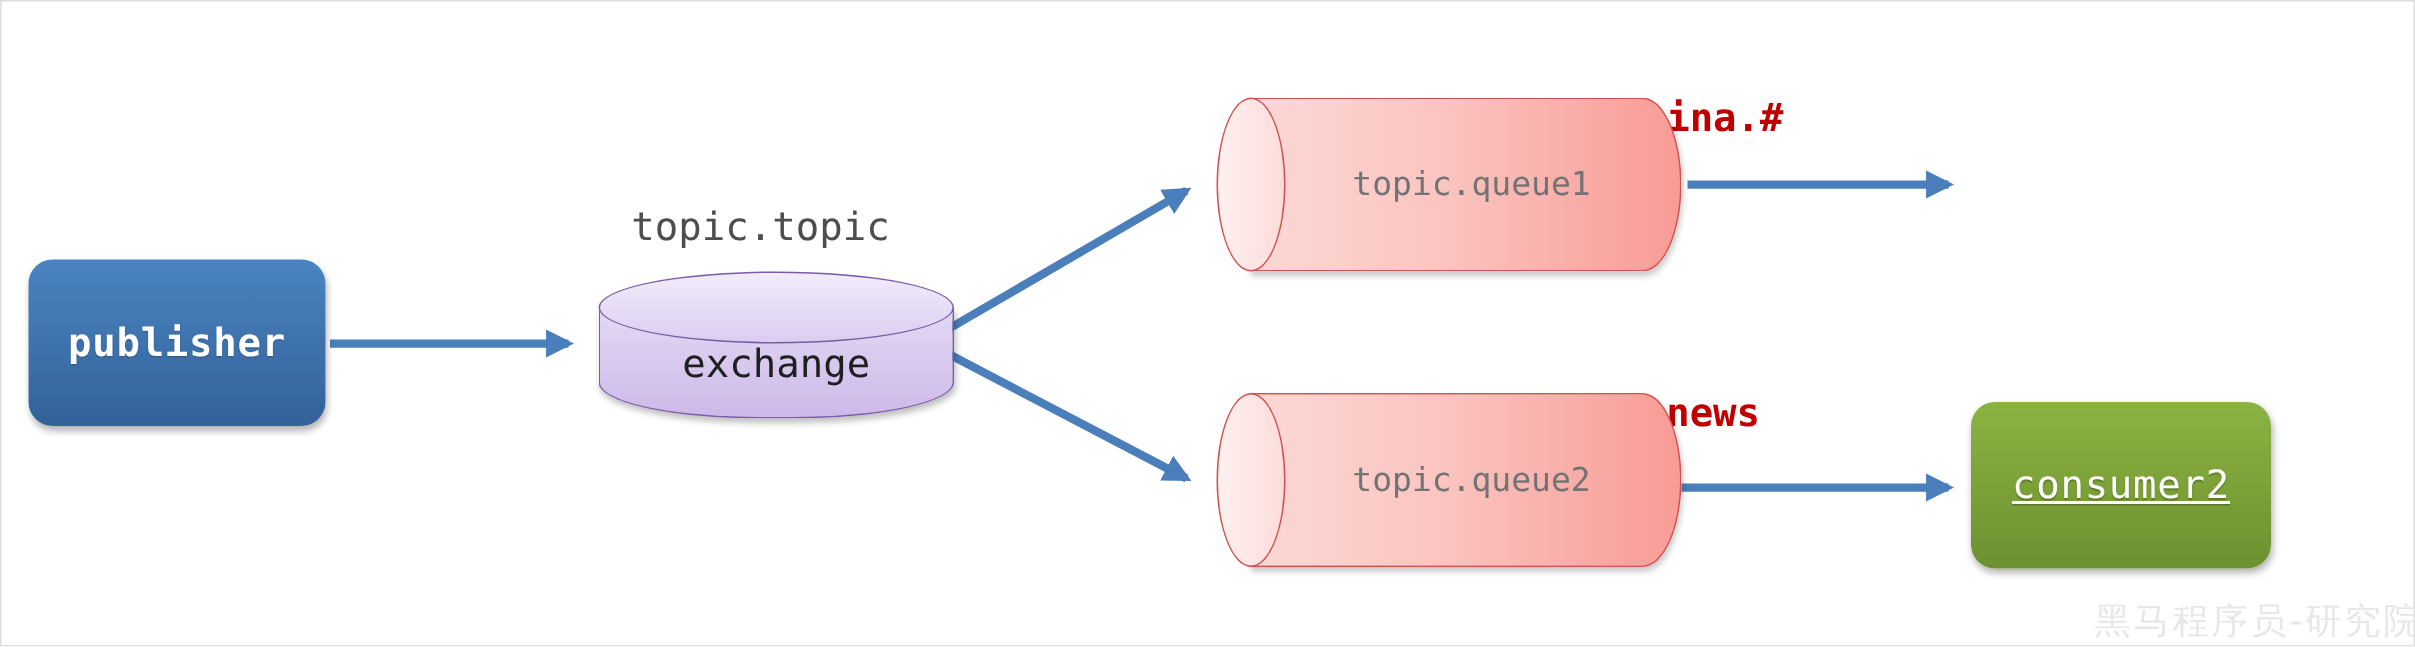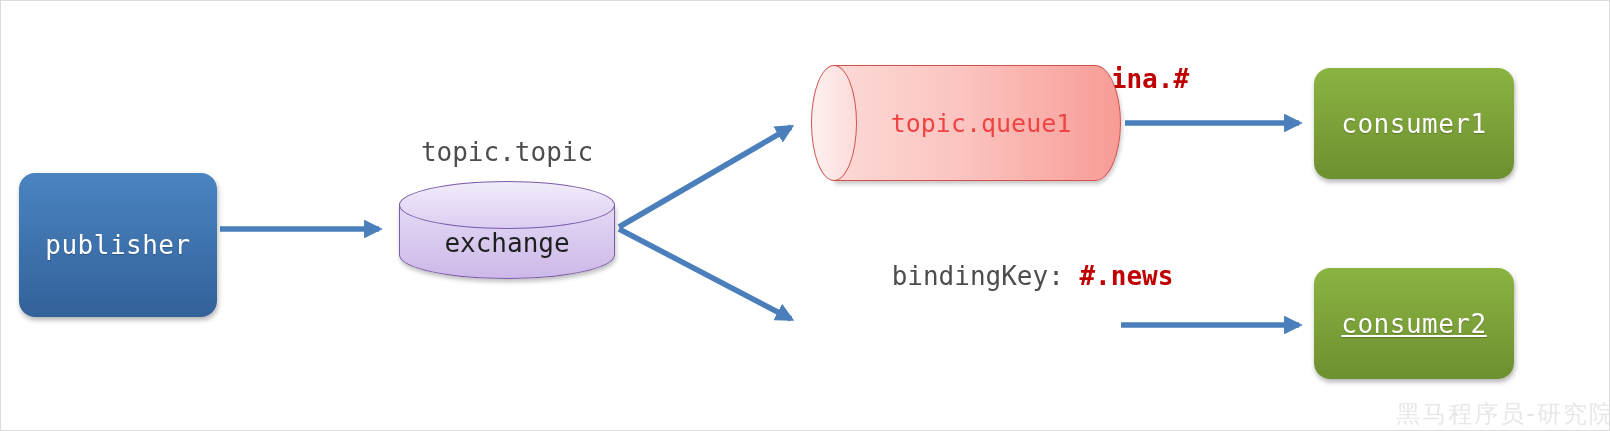"topic.queue1" .hcyl .hcyl-label { color: #ef4444 -> #737373; font-size: 25px -> 22px }
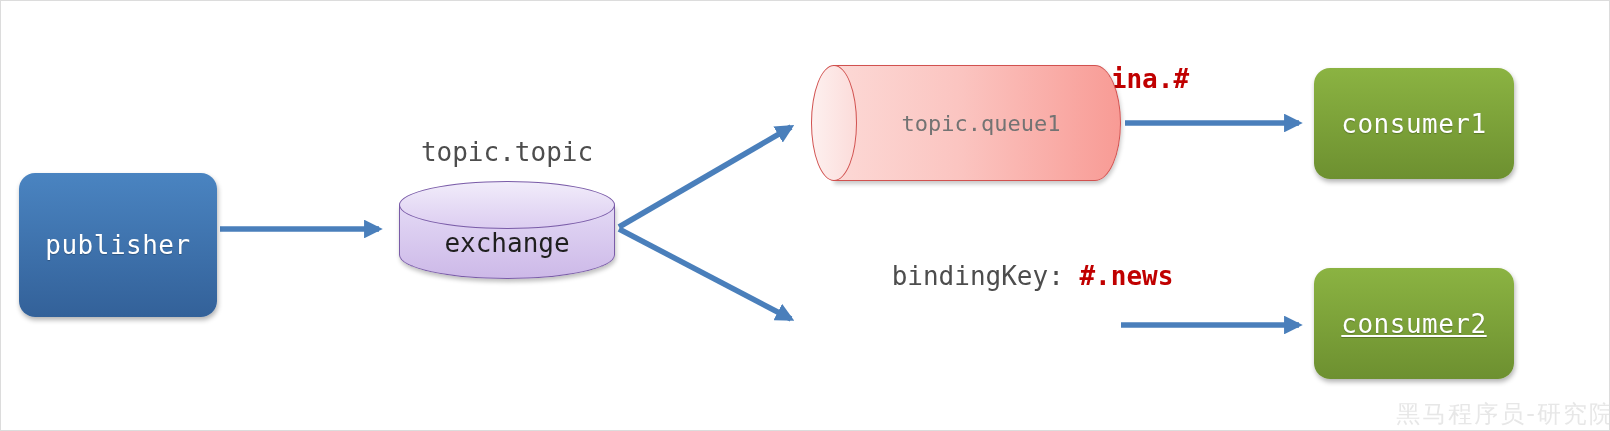"consumer1" div.node-box { html: <div> <span>consumer1</span> </div> -> none }
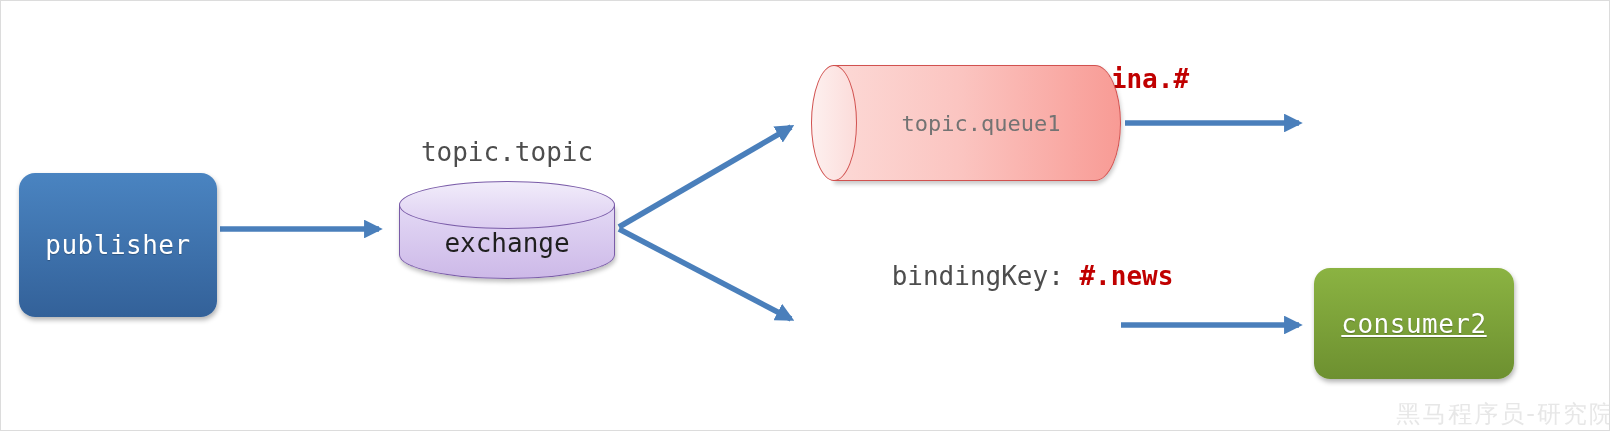"publisher" .publisher { font-weight: none -> bold; height: 144px -> 111px }
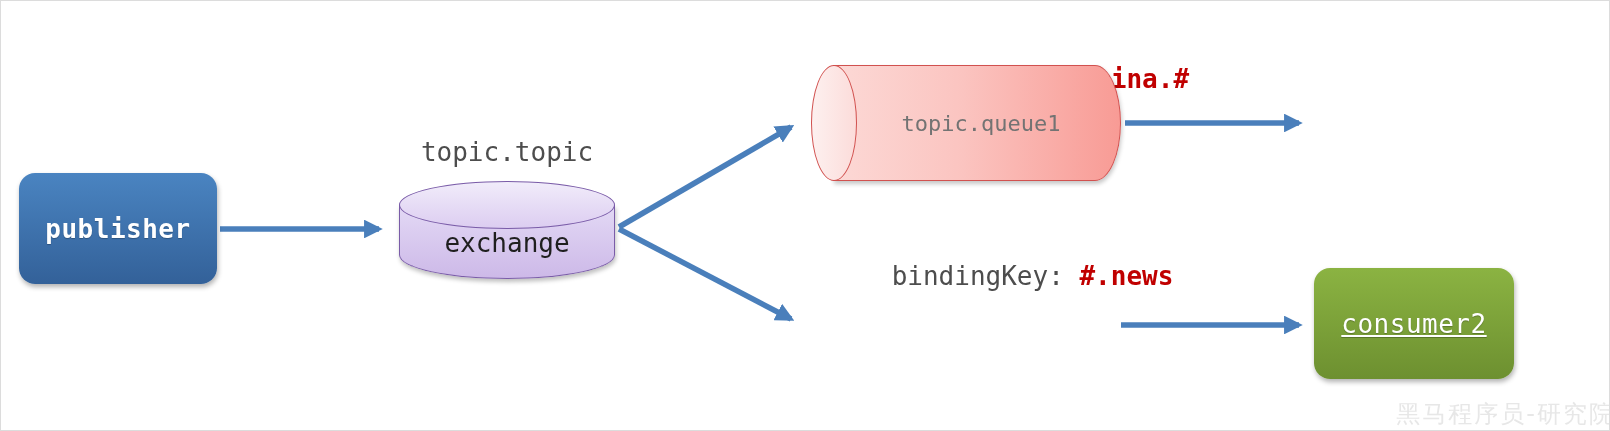"exchange" .vcyl { width: 216px -> 237px }
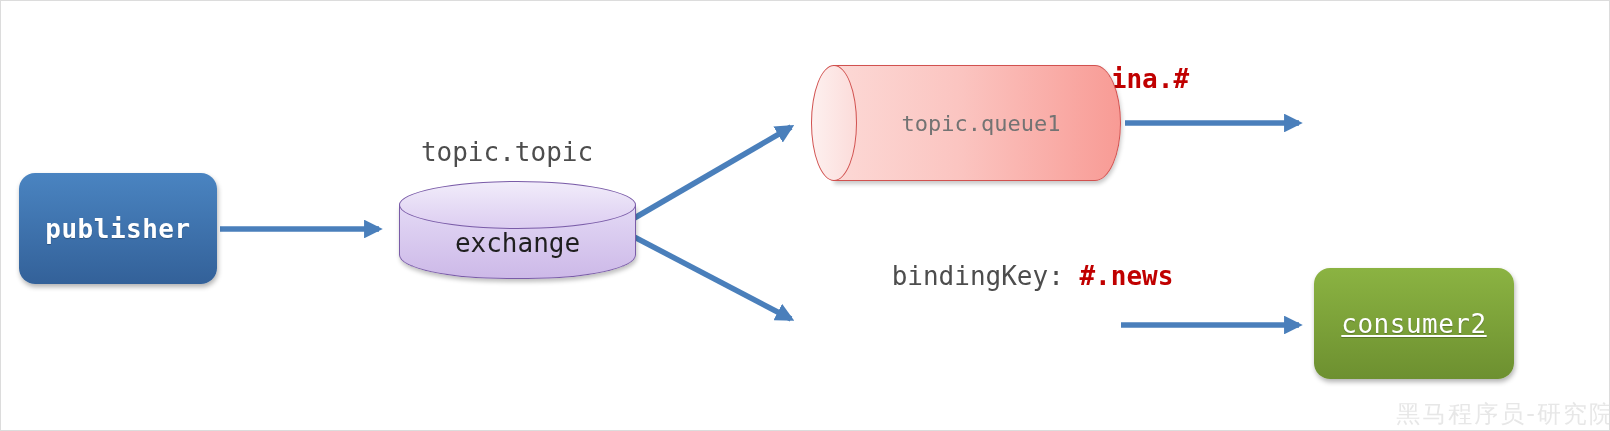"topic.queue2" div.hcyl { html: none -> <div> <div></div> <div></div> <div>topic.queue2</div> </div> }
